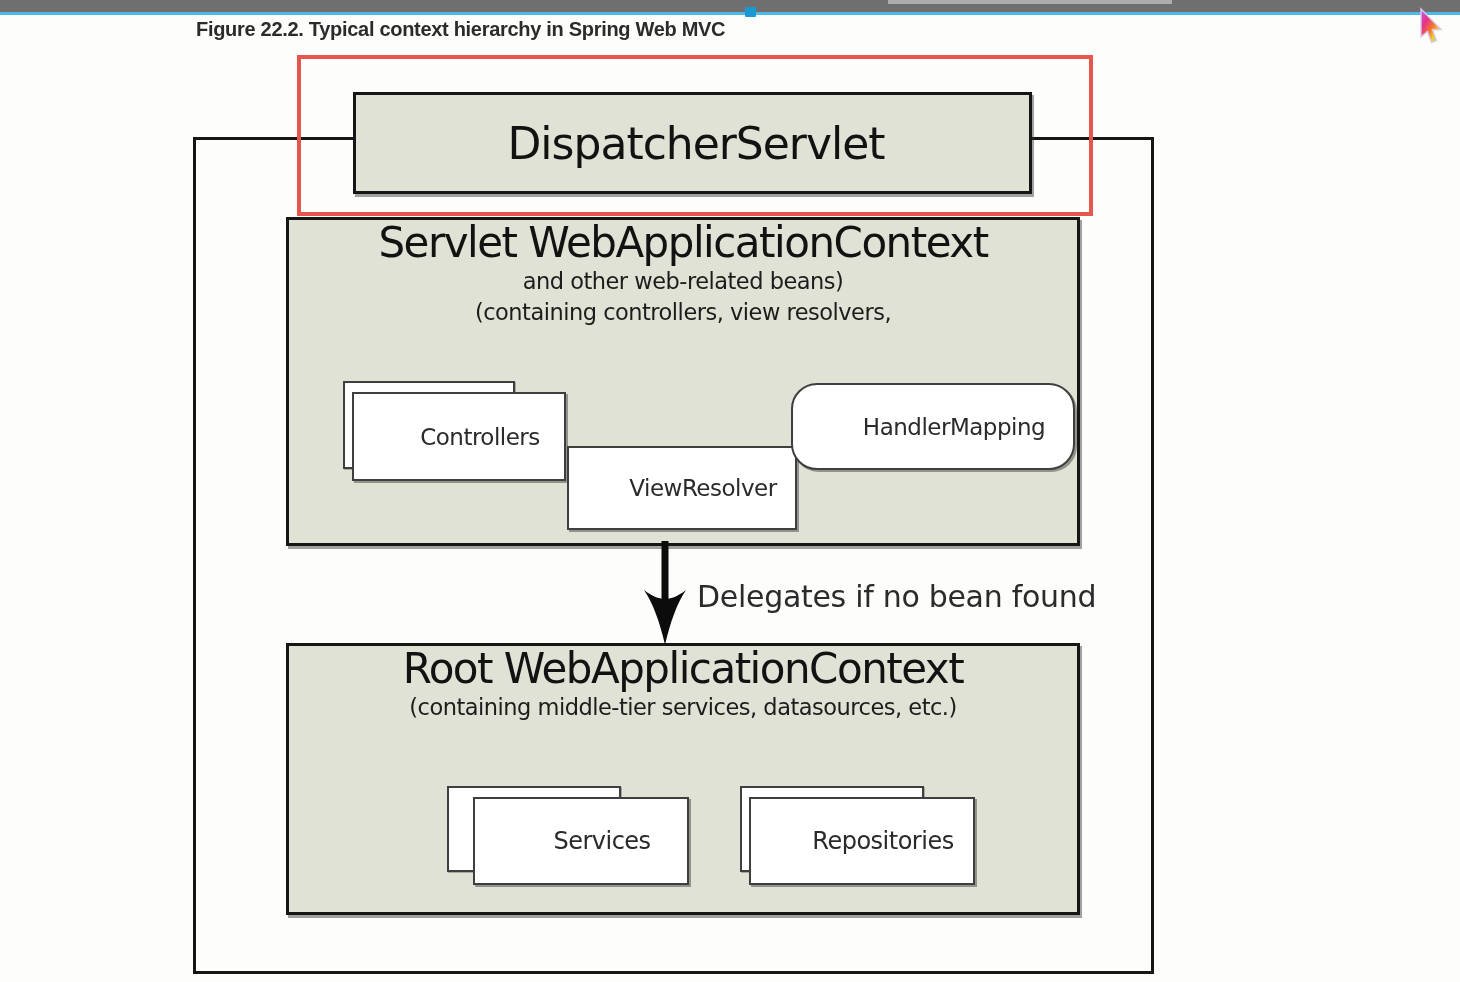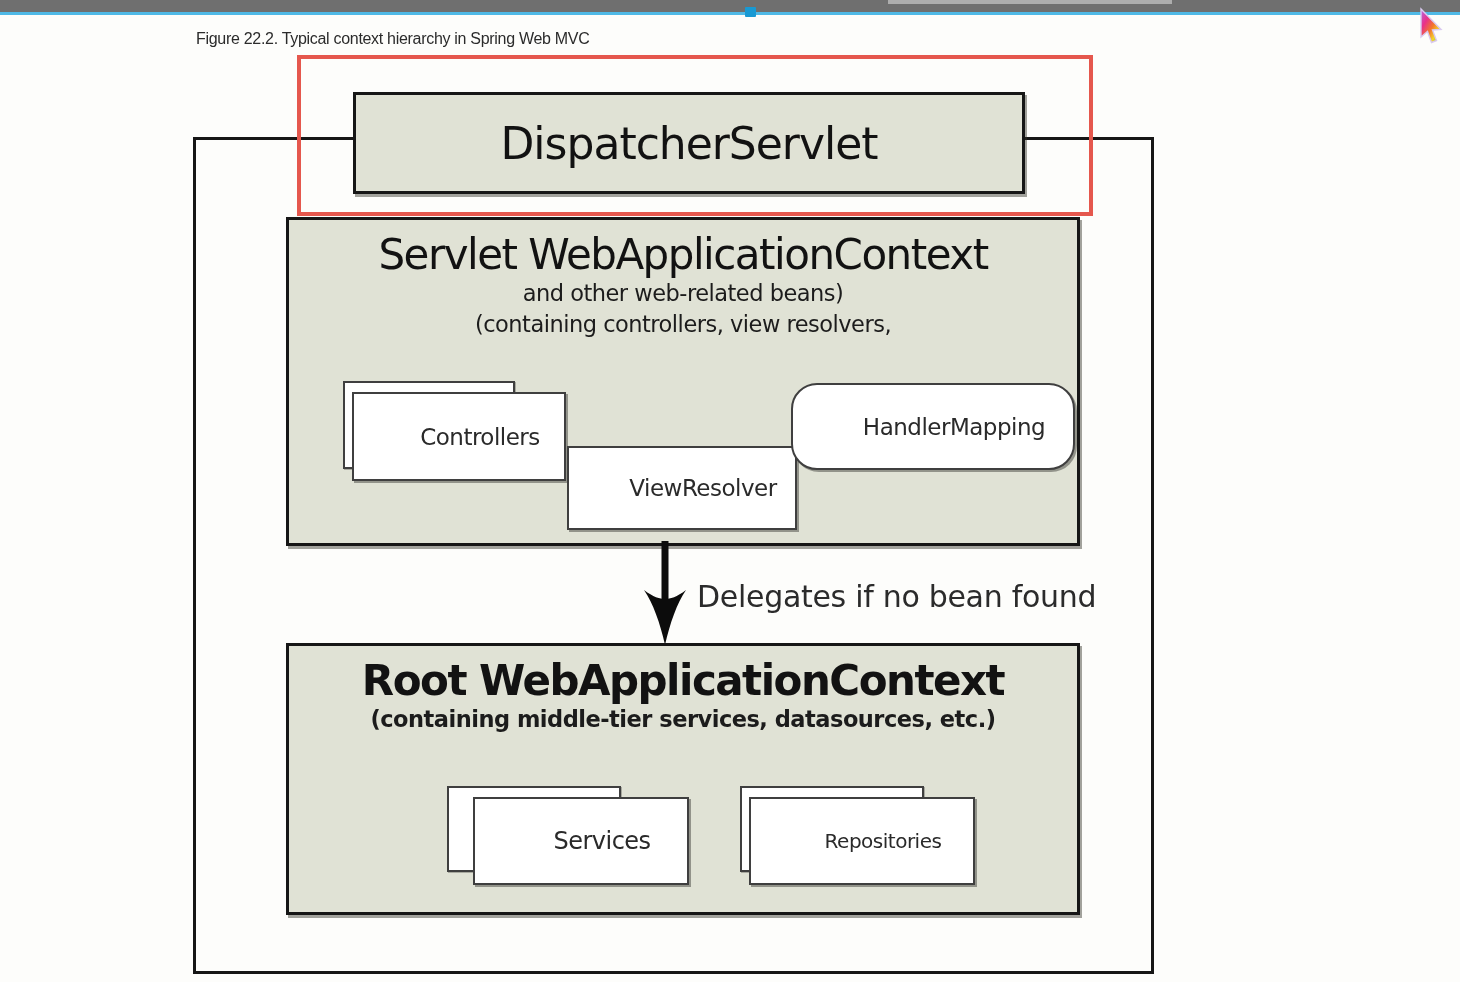"Figure 22.2. Typical context hierarchy" .caption { font-size: 16px -> 20px; font-weight: normal -> bold; top: 30px -> 18px }
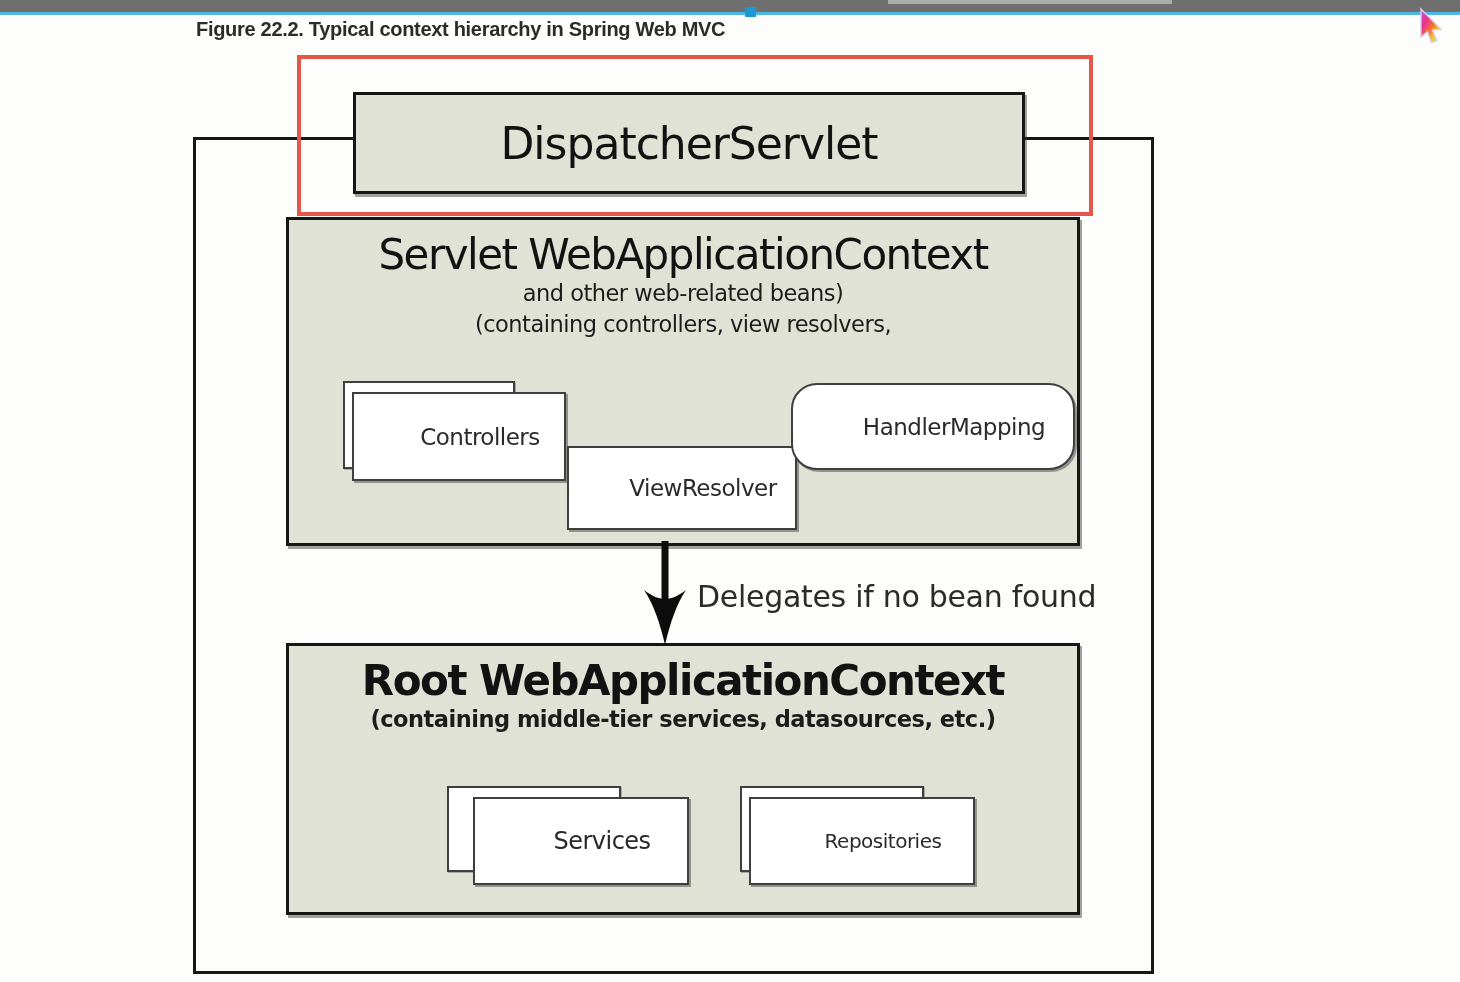"DispatcherServlet" .dispatcher-box { padding-left: none -> 7px }
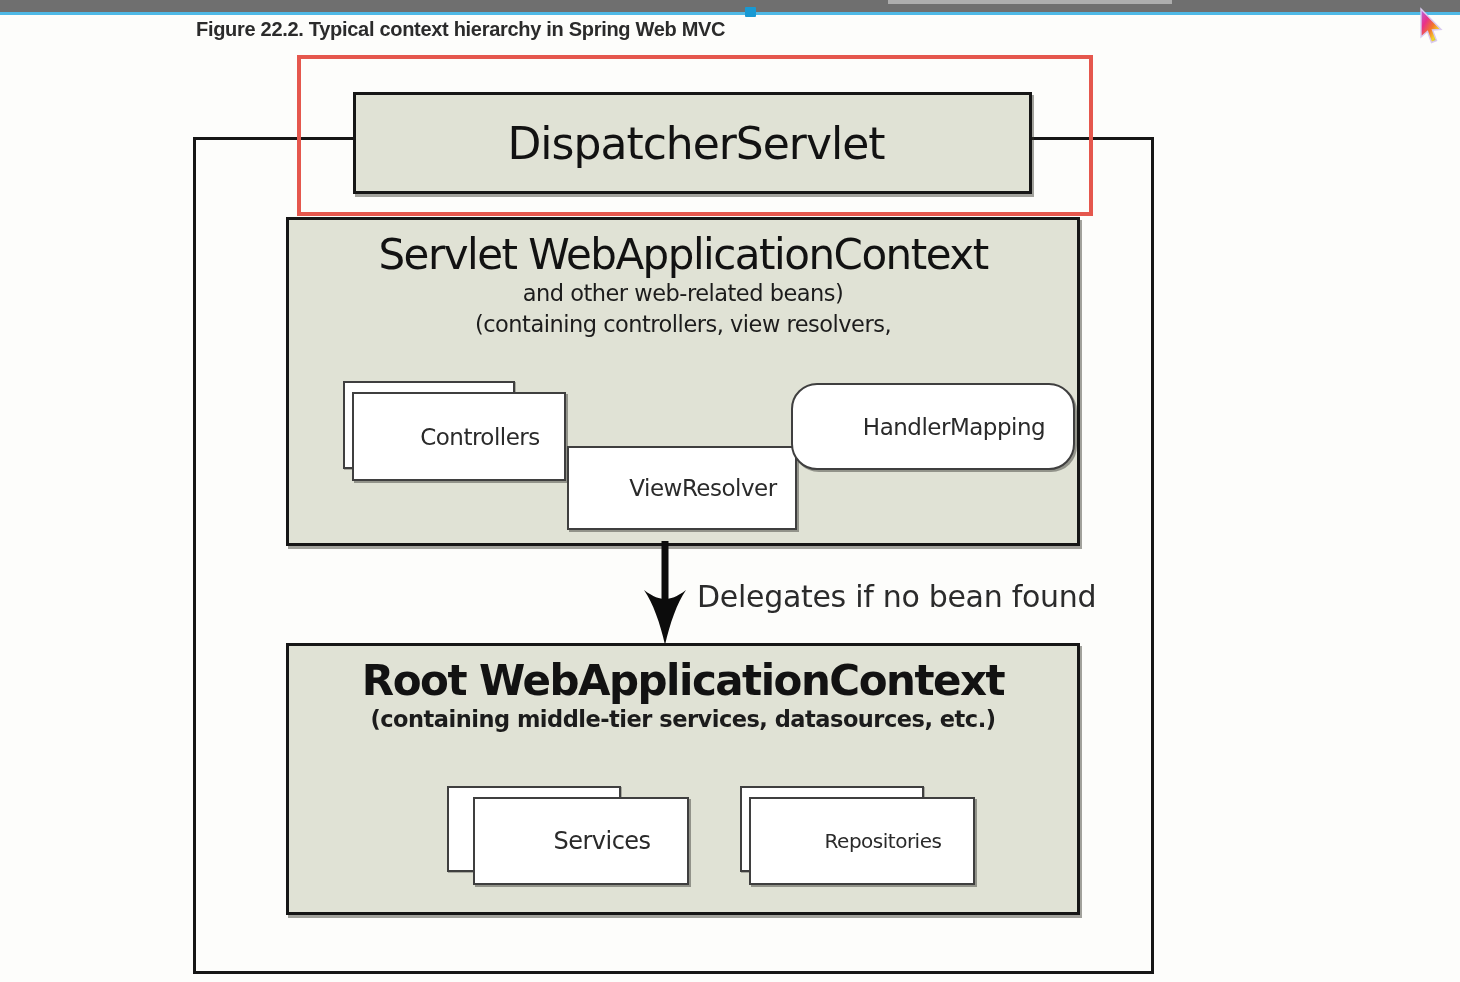"Servlet WebApplicationContext" .ctx-title { margin-top: 12px -> 0 }
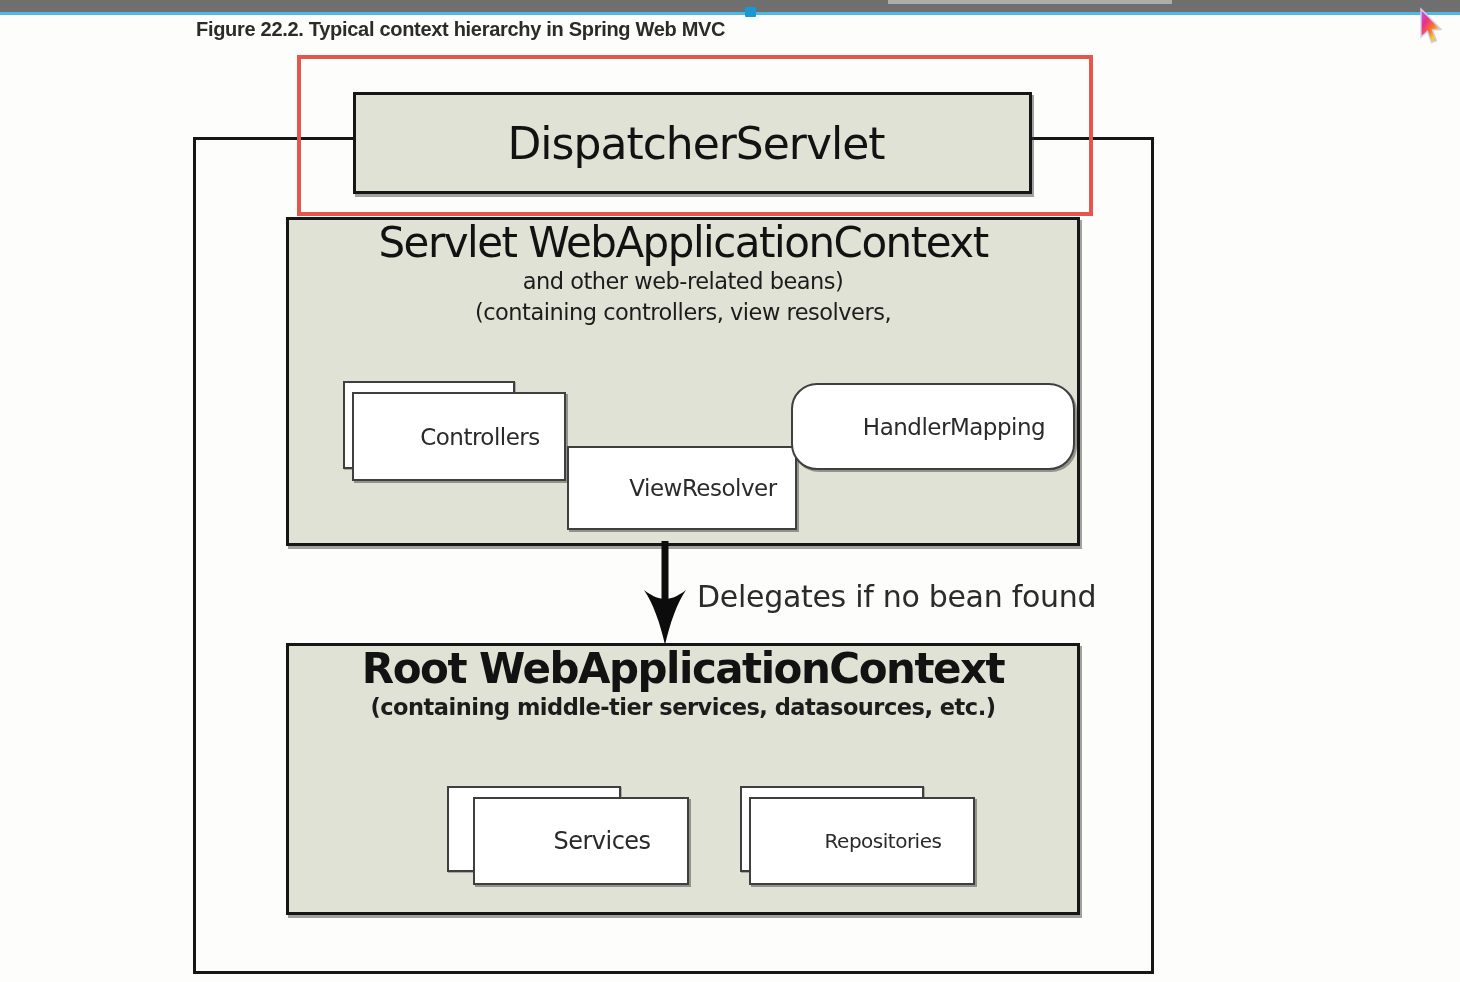"Root WebApplicationContext" .root-box { font-weight: bold -> none }
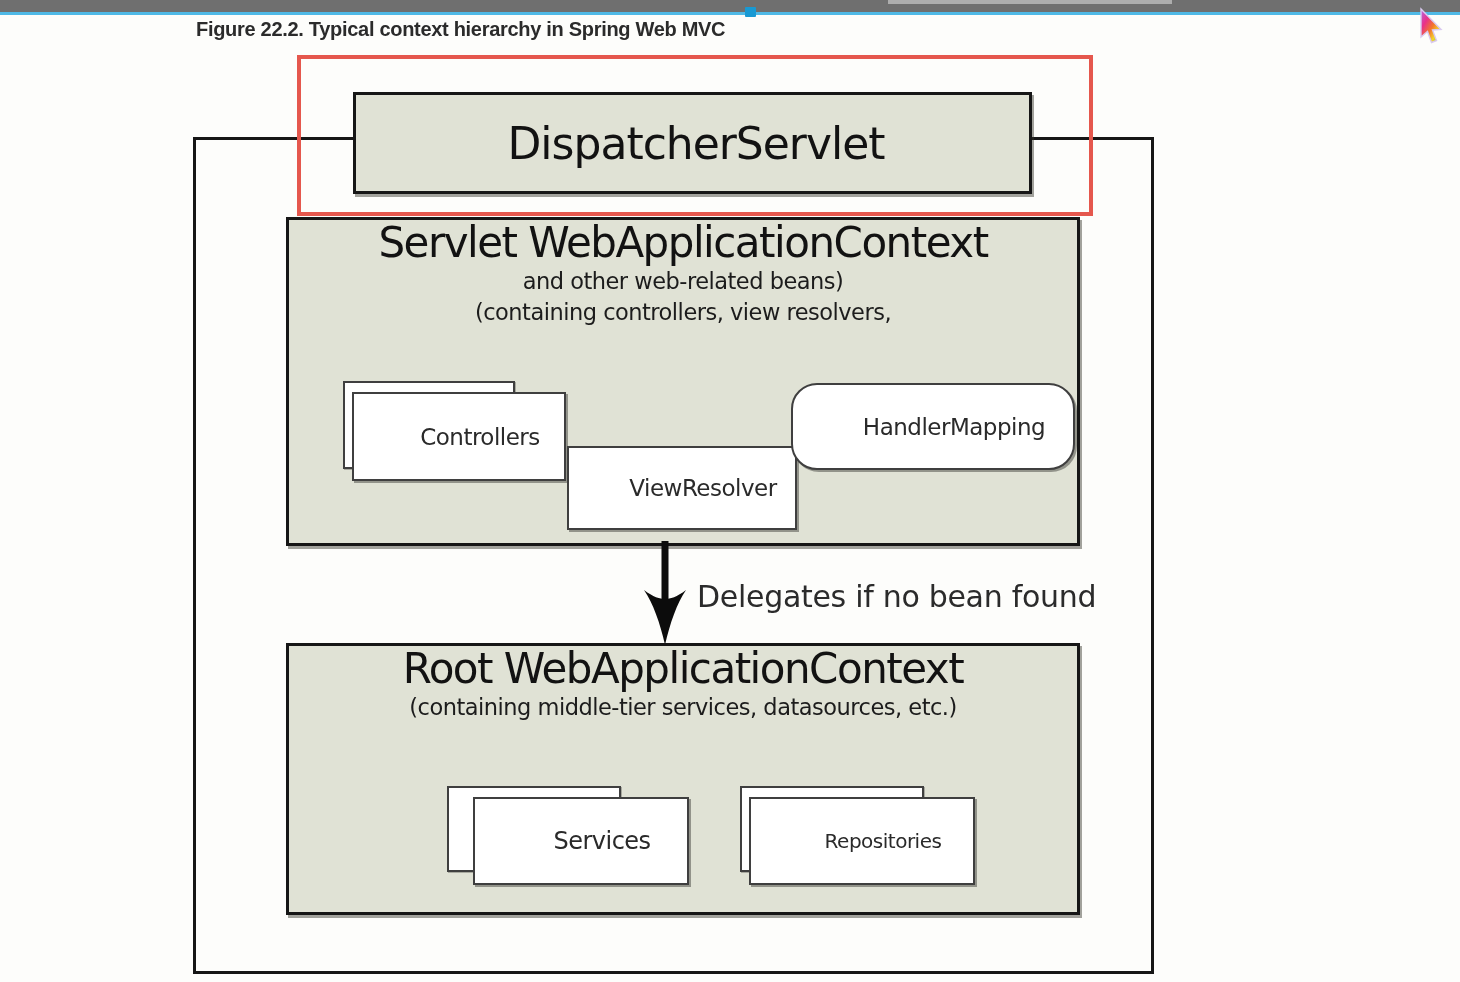"Repositories" div.wbox { font-size: 20px -> 24px }
